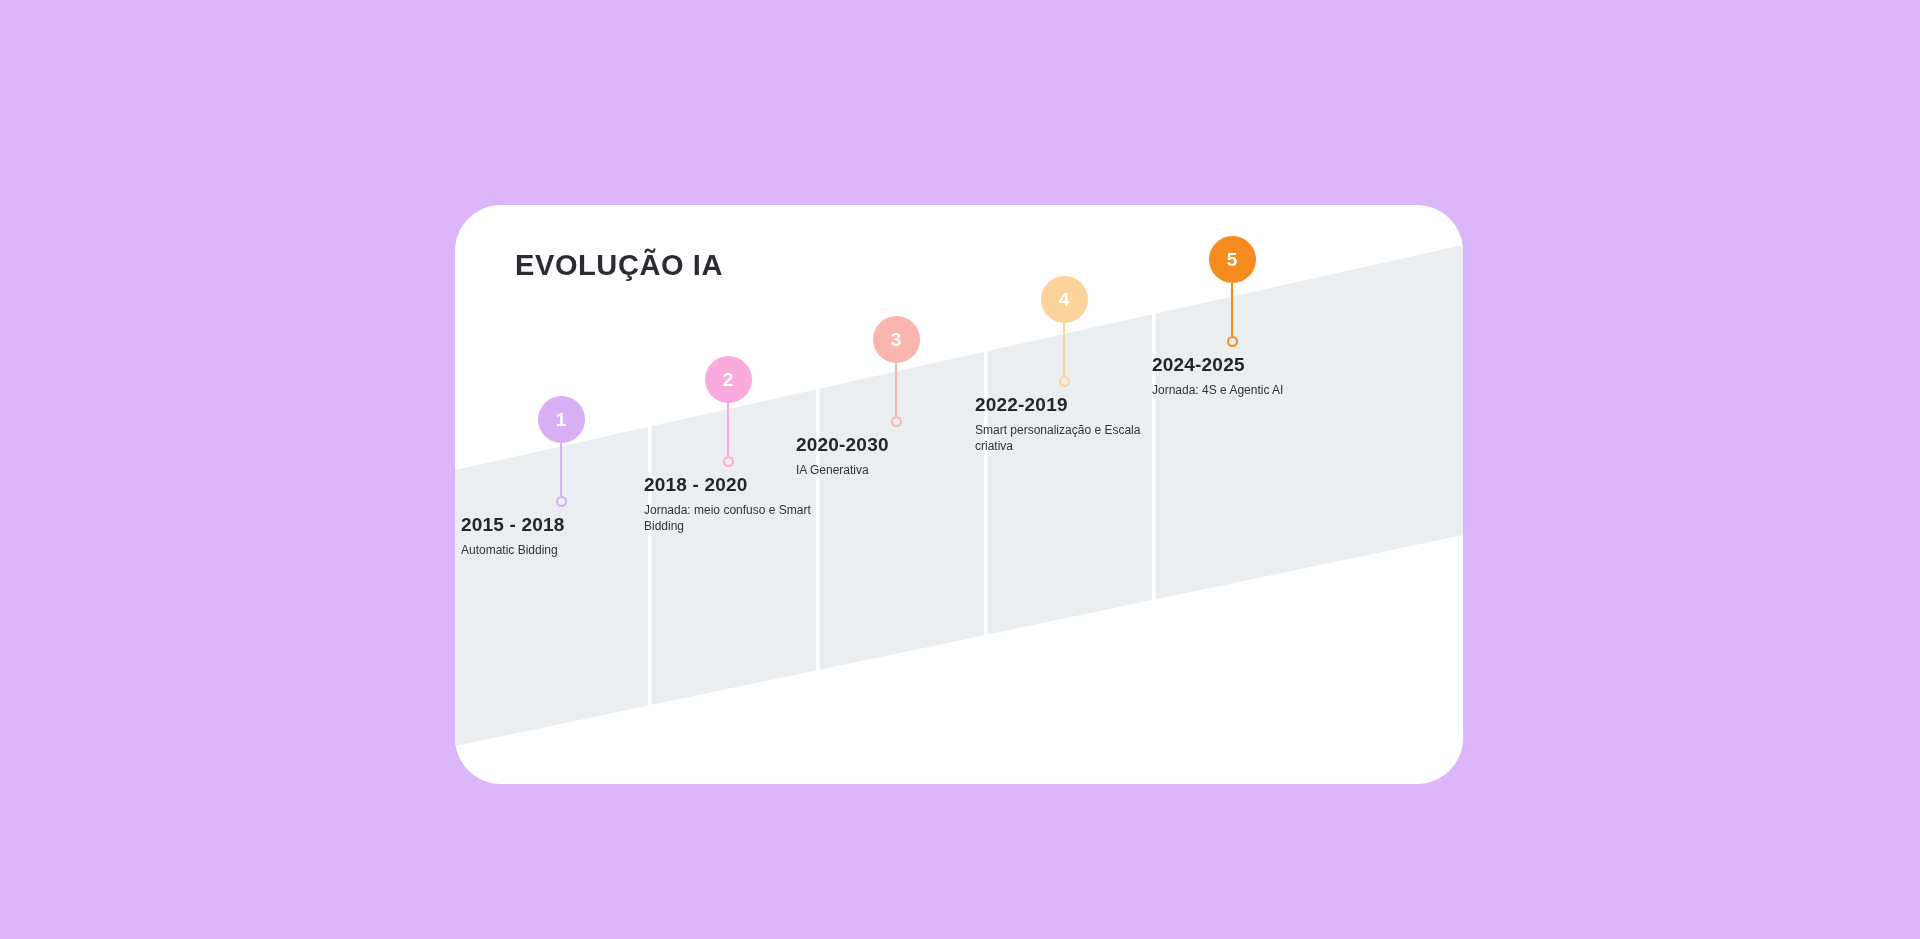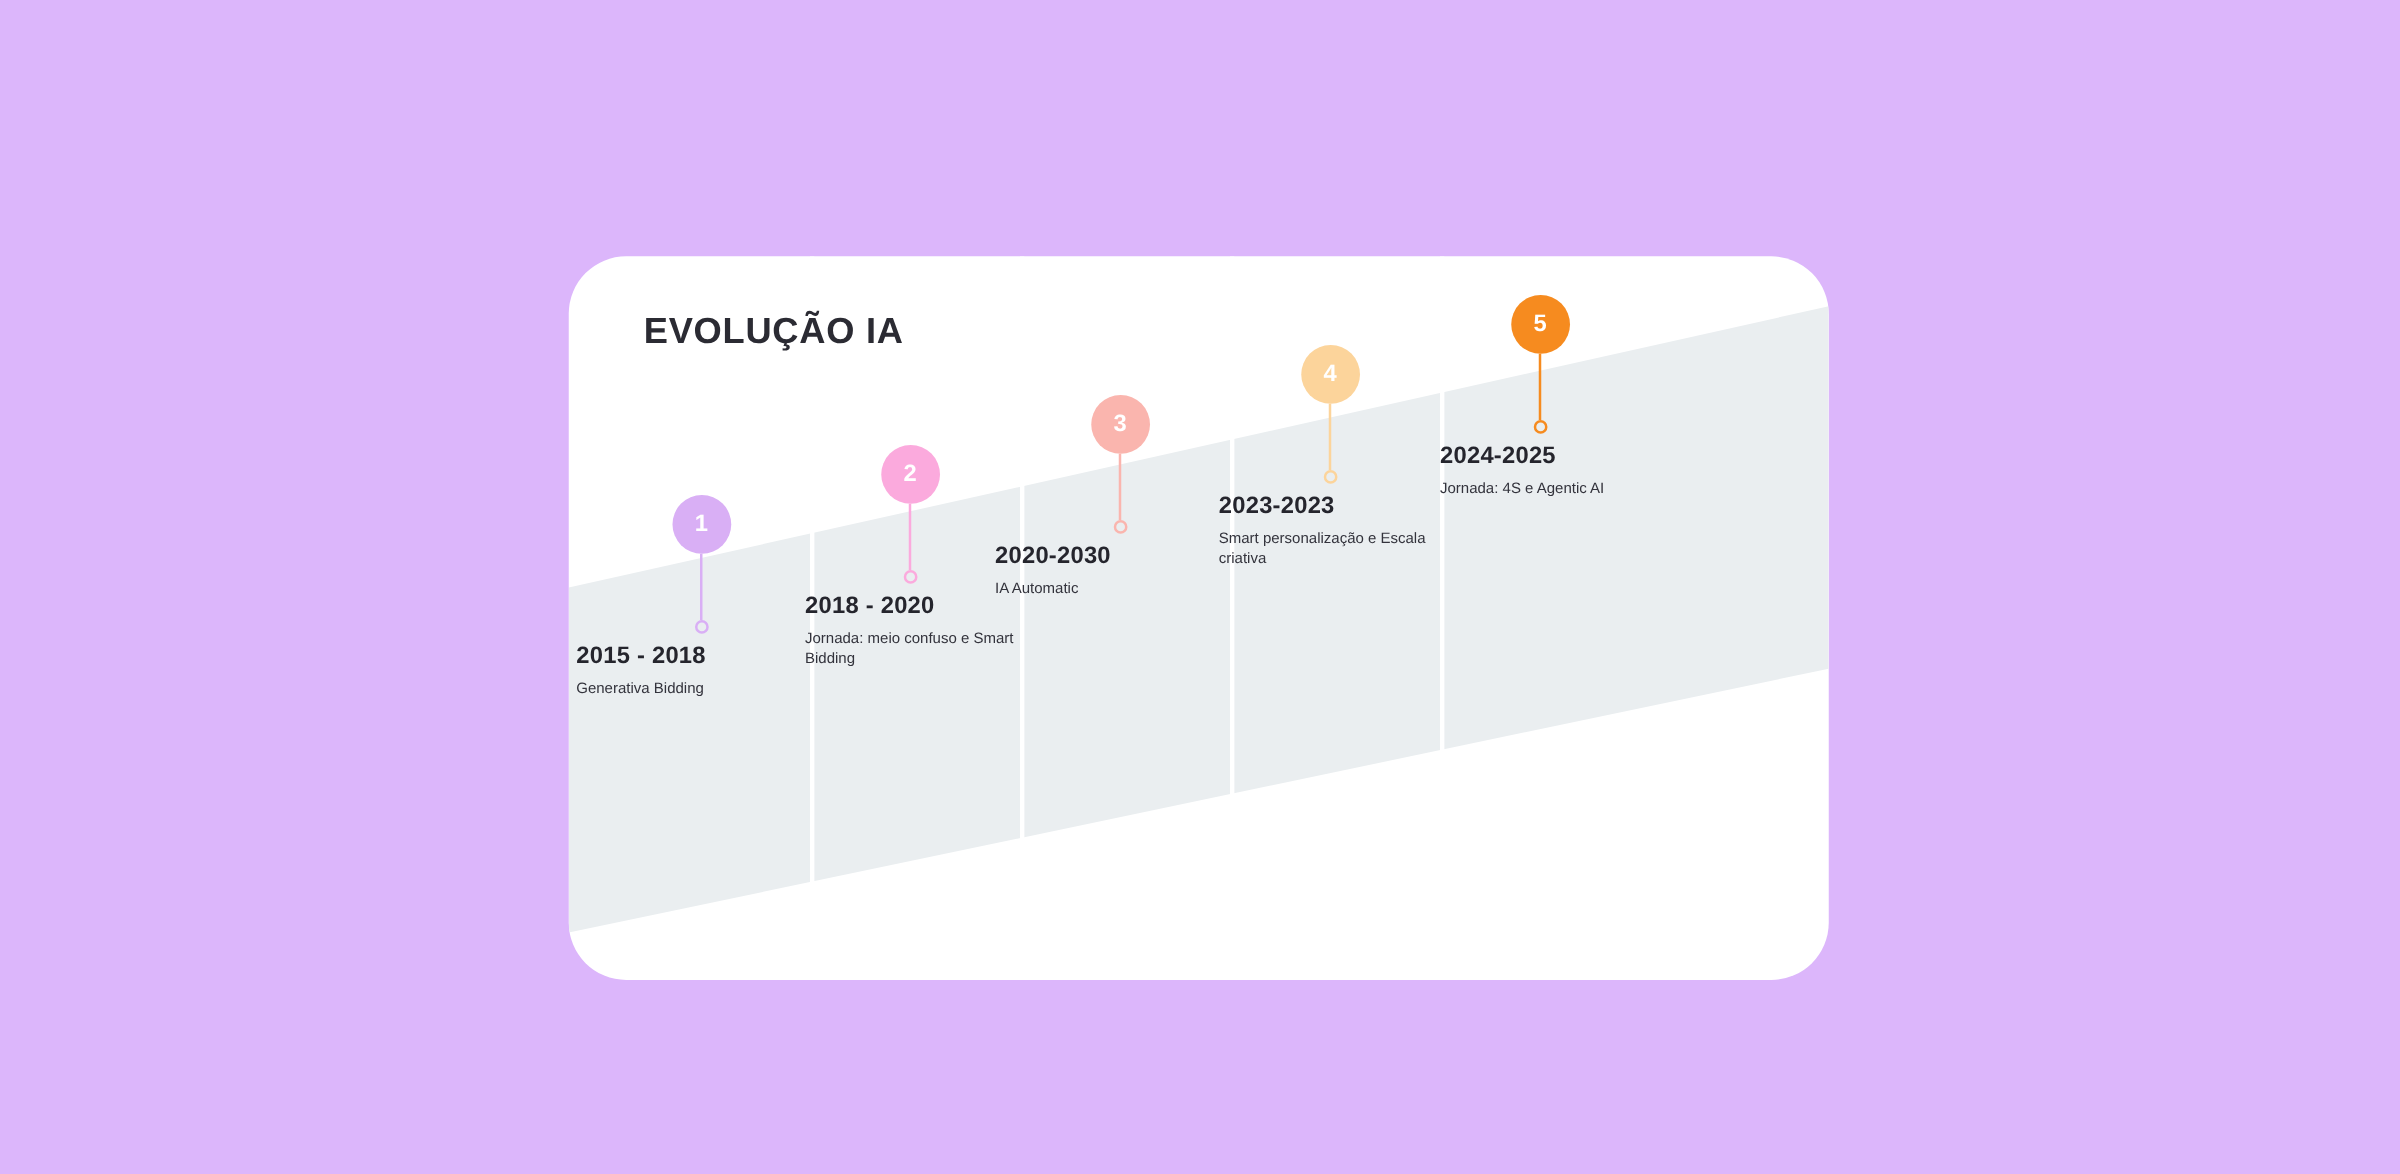"2023-2023" div.year { text: 2023-2023 -> 2022-2019 }
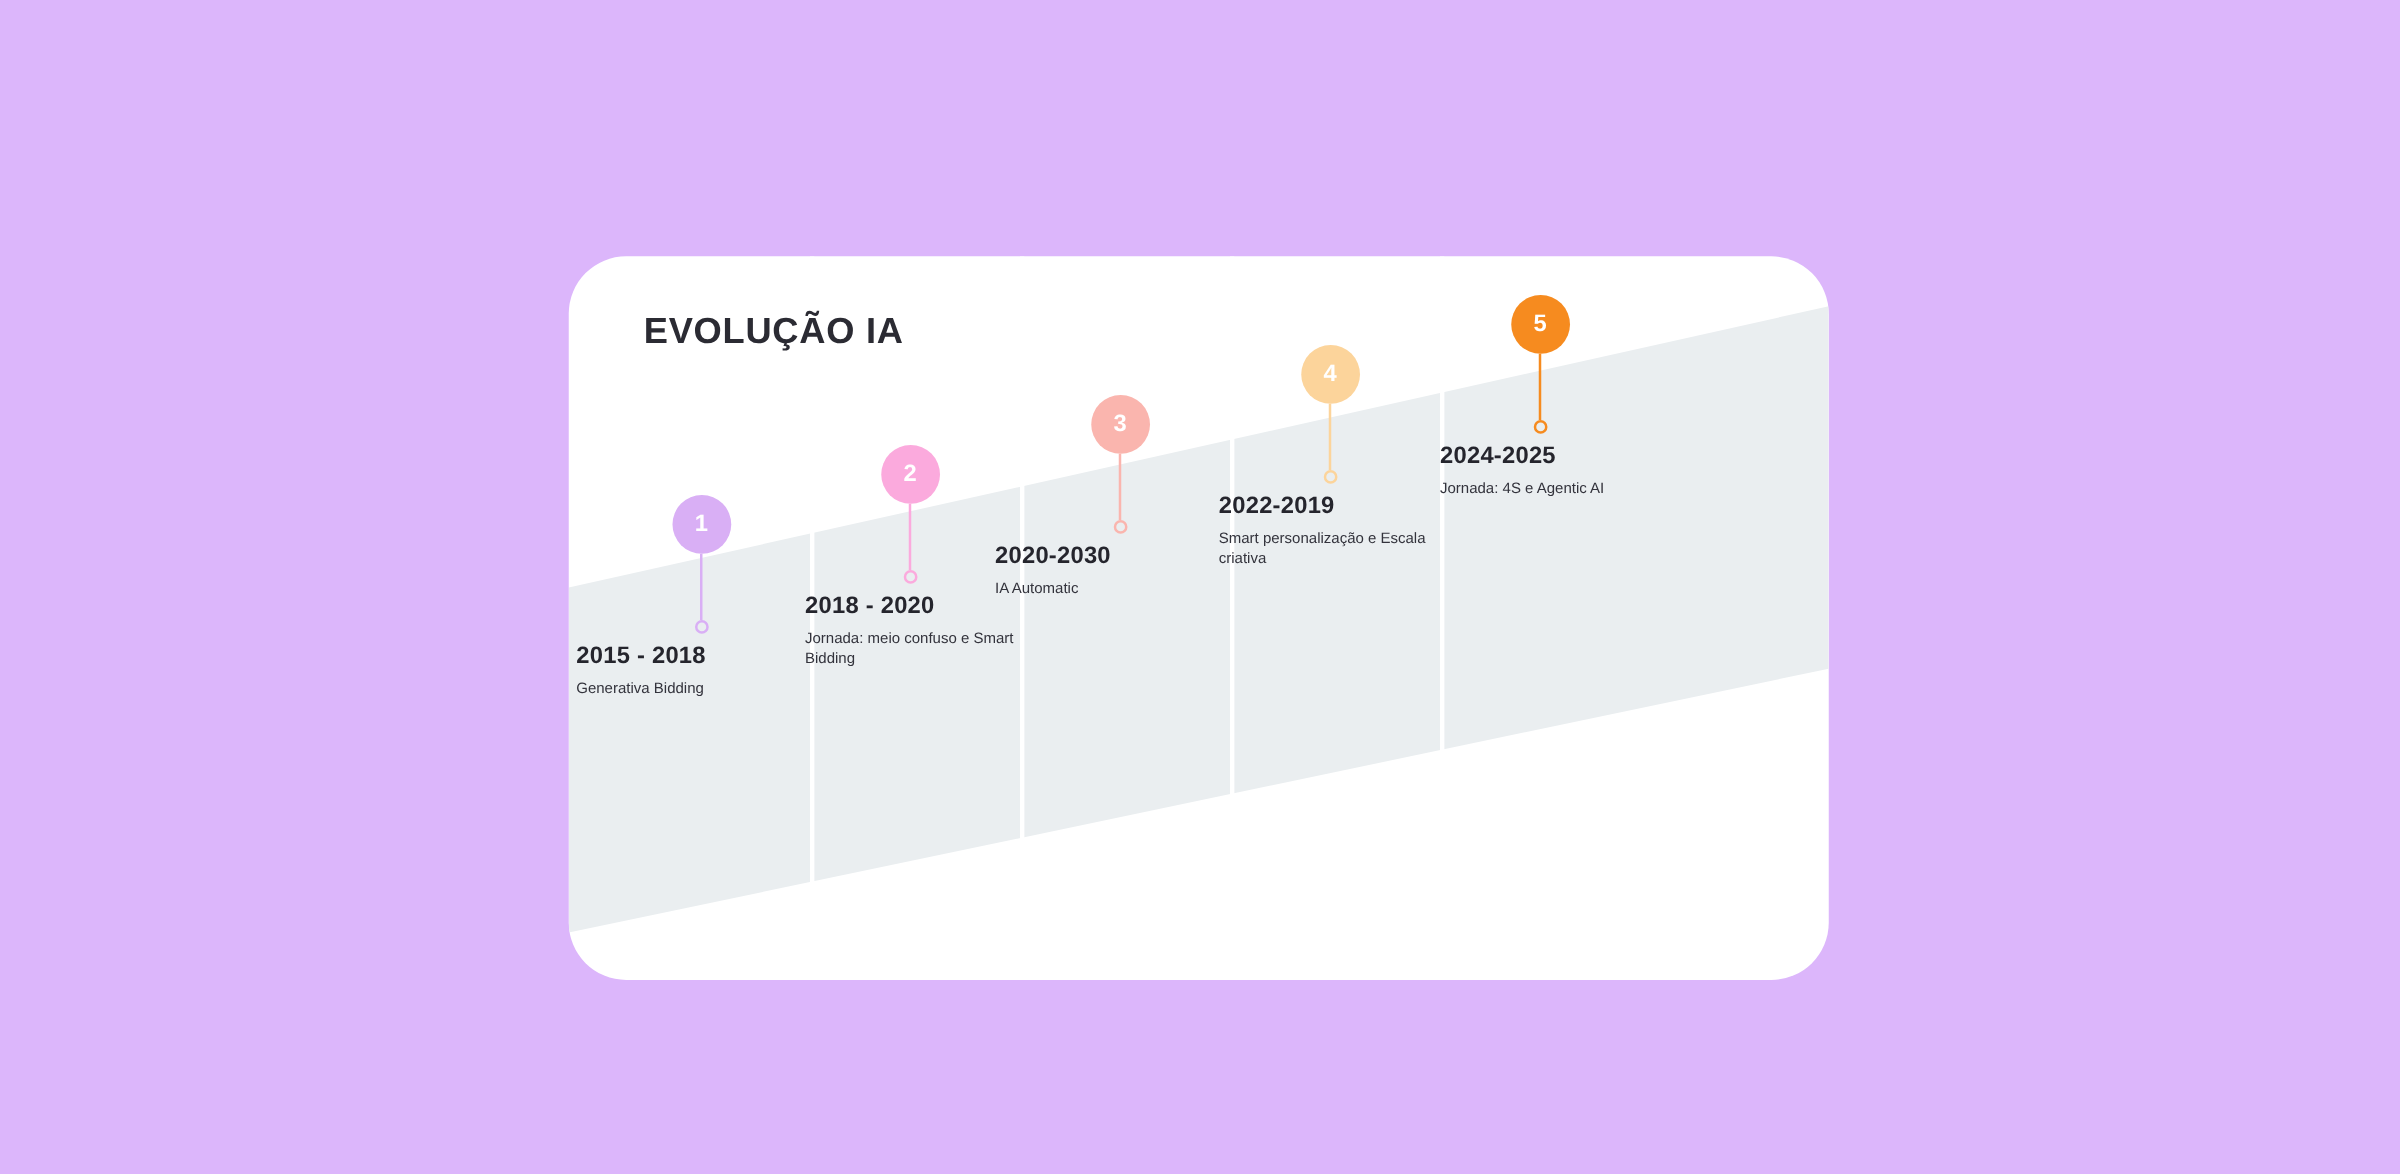"IA Automatic" div.desc { text: Automatic -> Generativa }
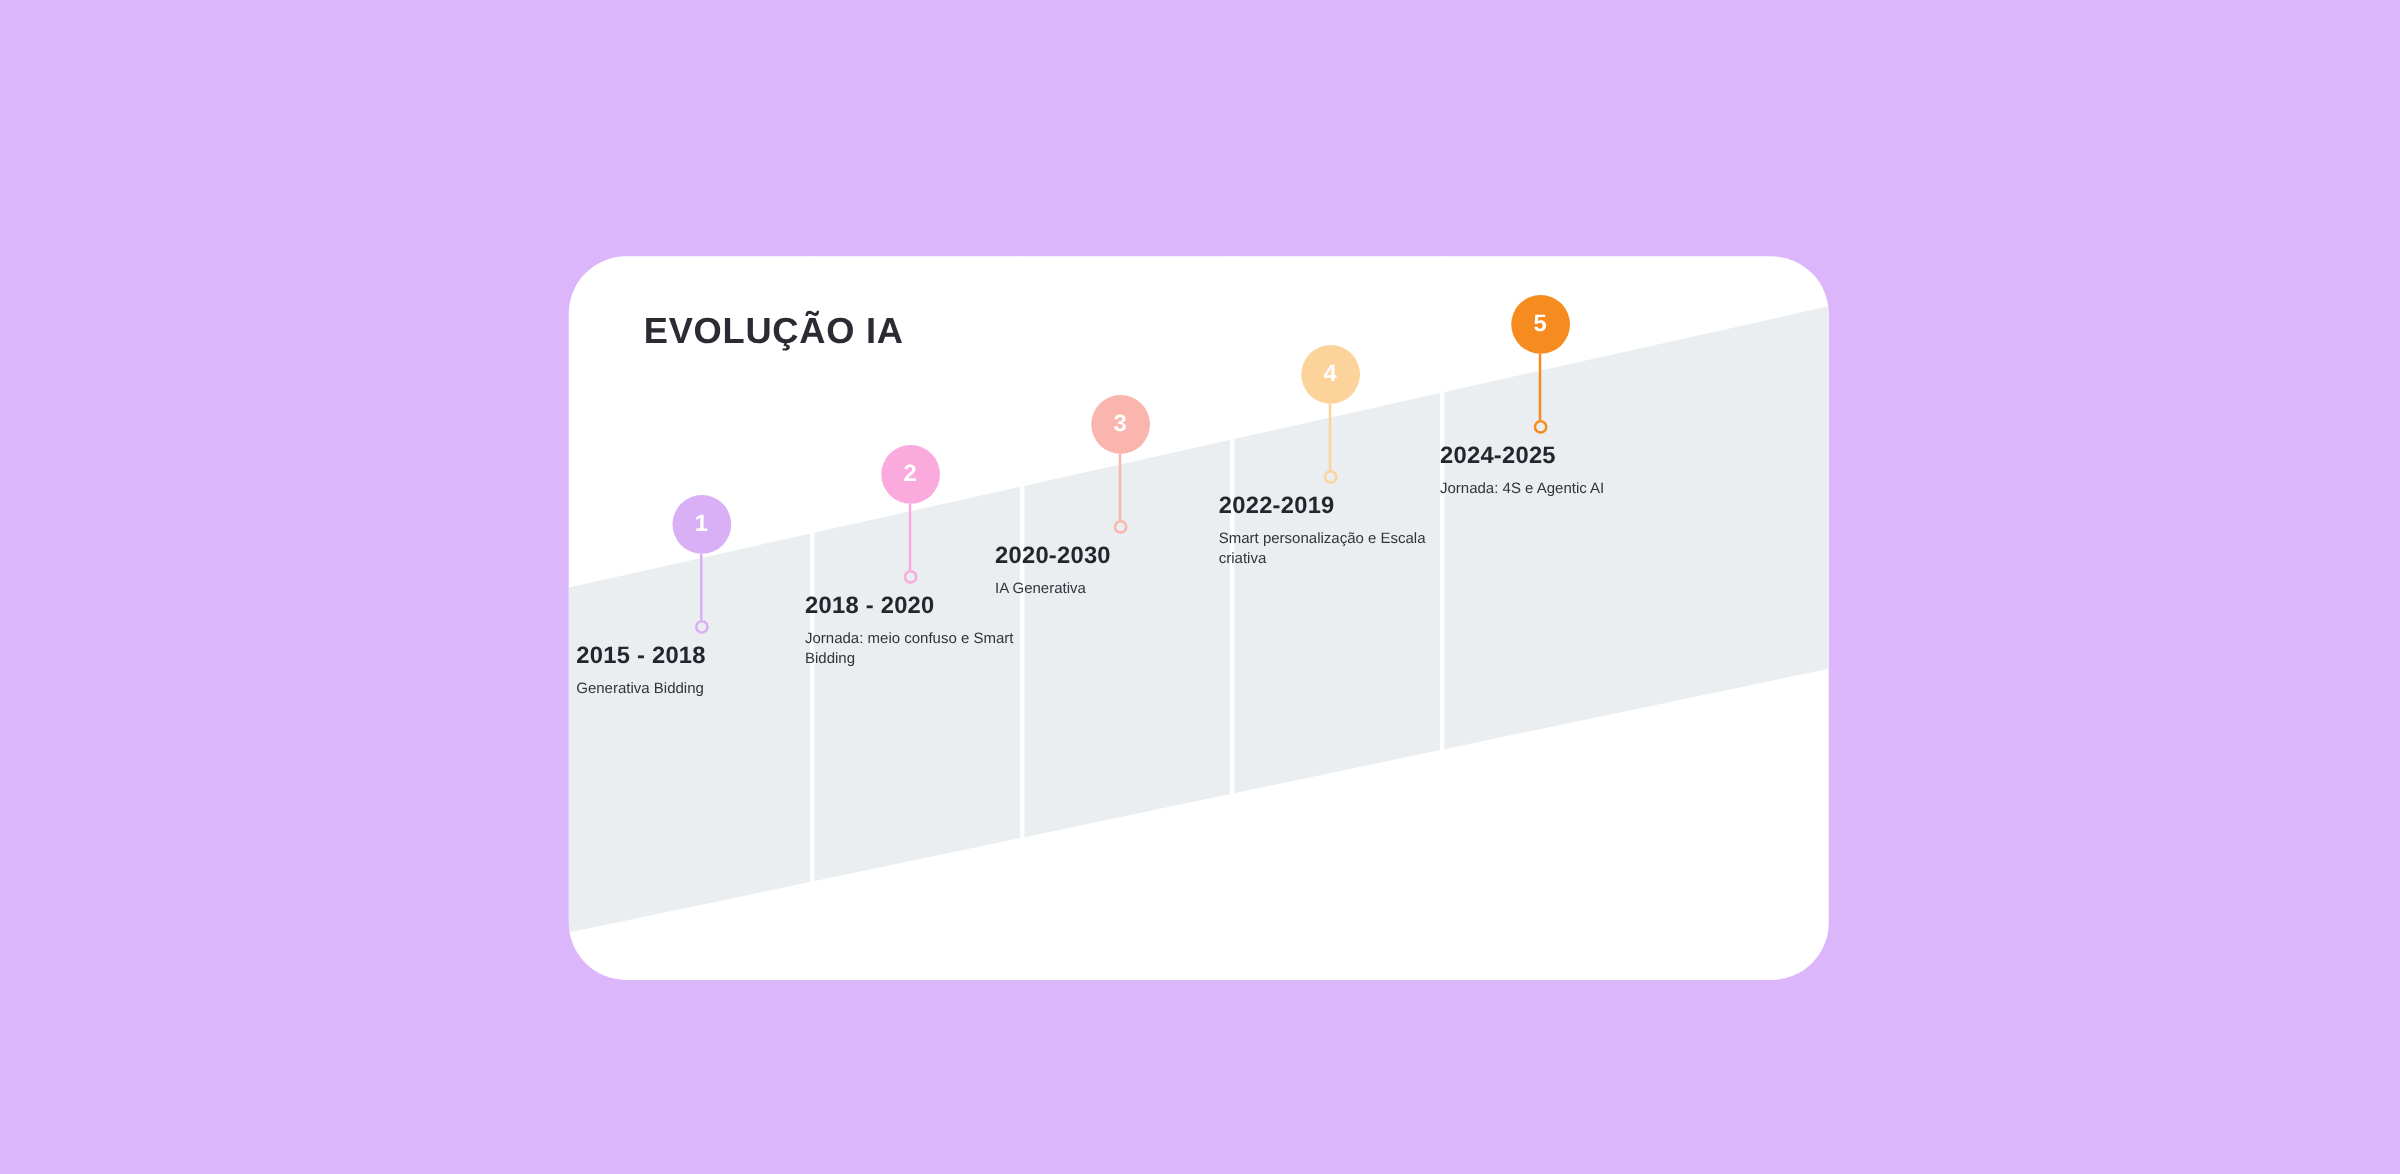"Generativa Bidding" div.desc { text: Generativa -> Automatic }
